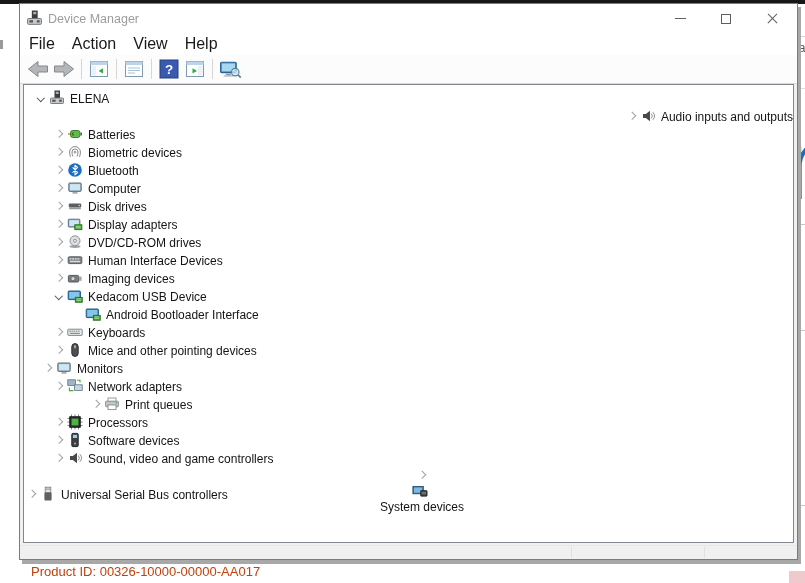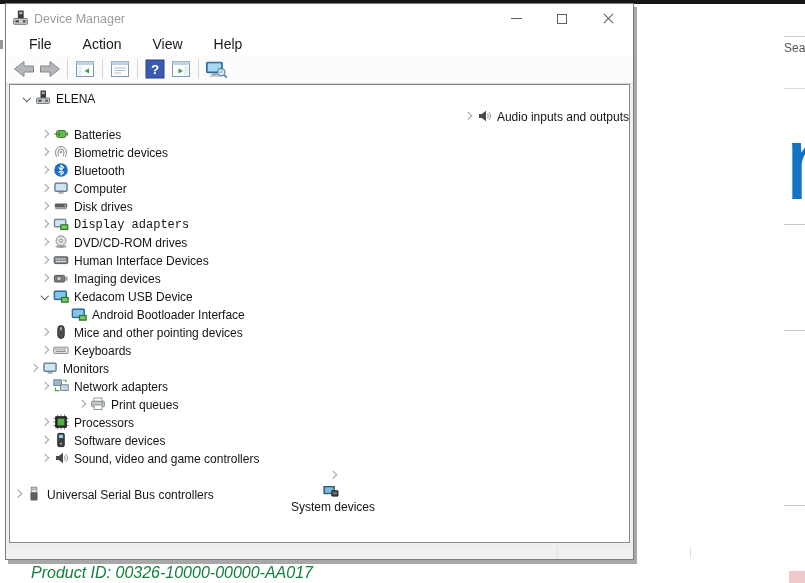"Device Manager" .dm-window { left: 5px -> 19px; width: 629px -> 779px }
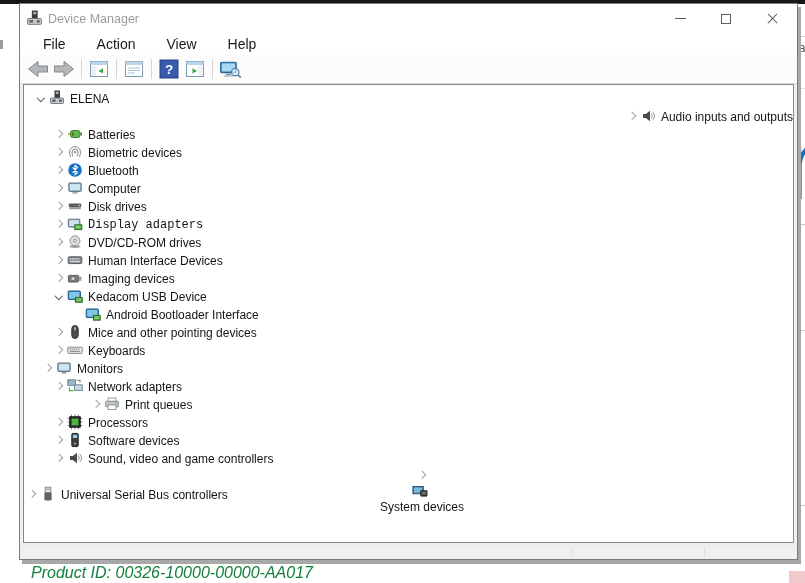"File" .menu-item { font-size: 14px -> 16px; margin-left: 14px -> none }
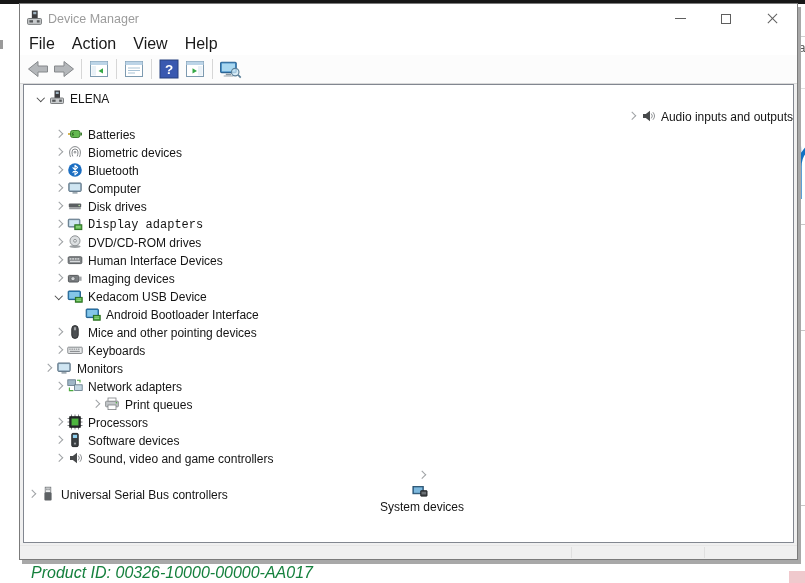"Display adapters" div.trow { font-family: Liberation Mono, monospace -> none }
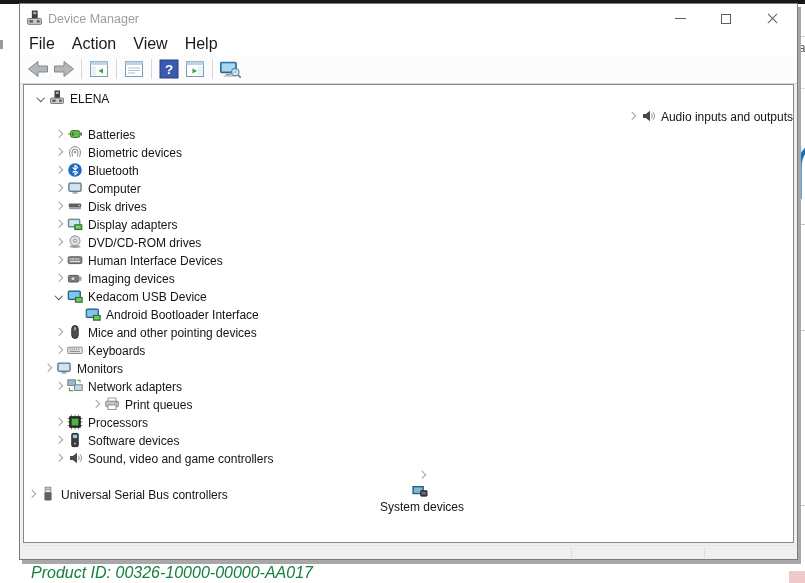"Mice and other pointing devices" div.trow { order: before "Keyboards" -> after "Keyboards" }
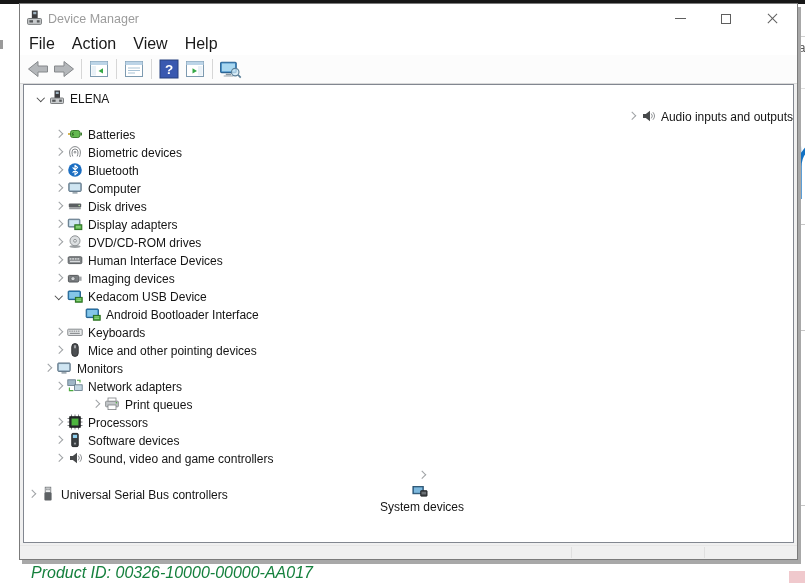"Product ID: 00326-10000-00000-AA017" .bg-product { color: #15803d -> #c2410c; font-size: 16px -> 13px; font-style: italic -> none }
